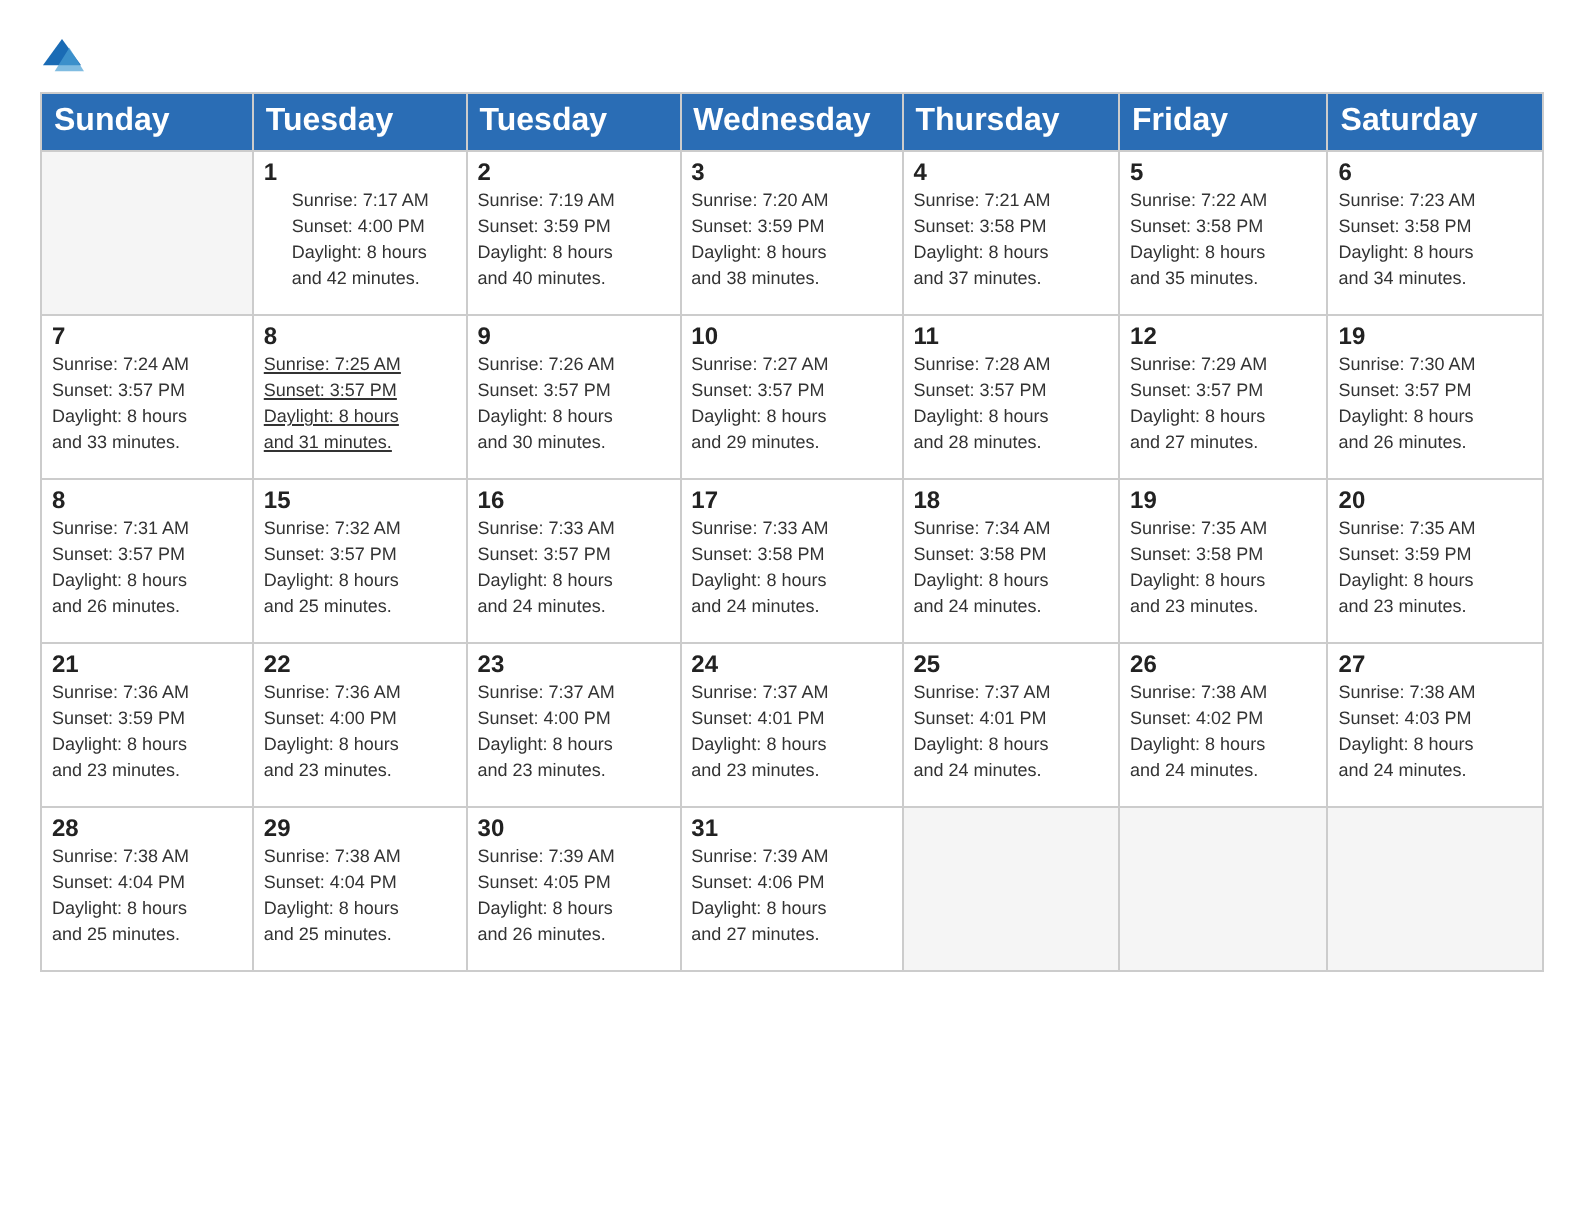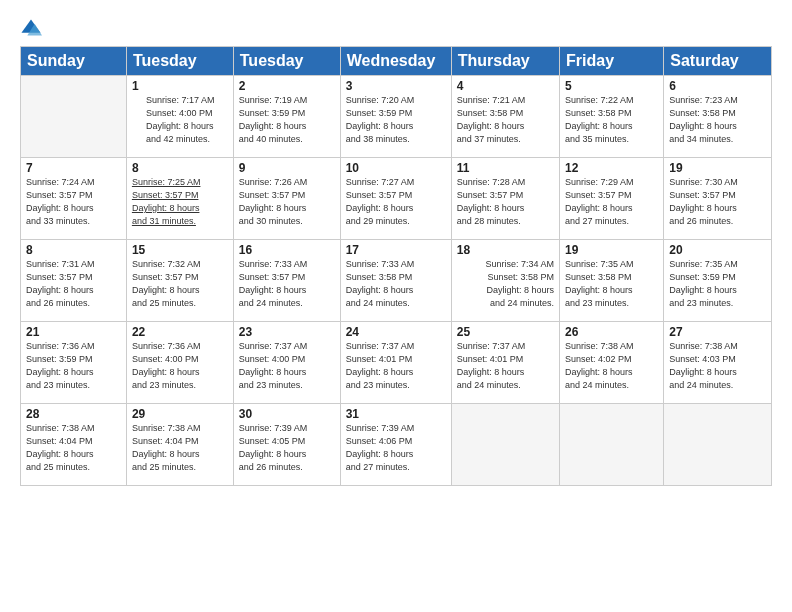"Sunrise: 7:34 AM" div.day-info { text-align: right -> none }
